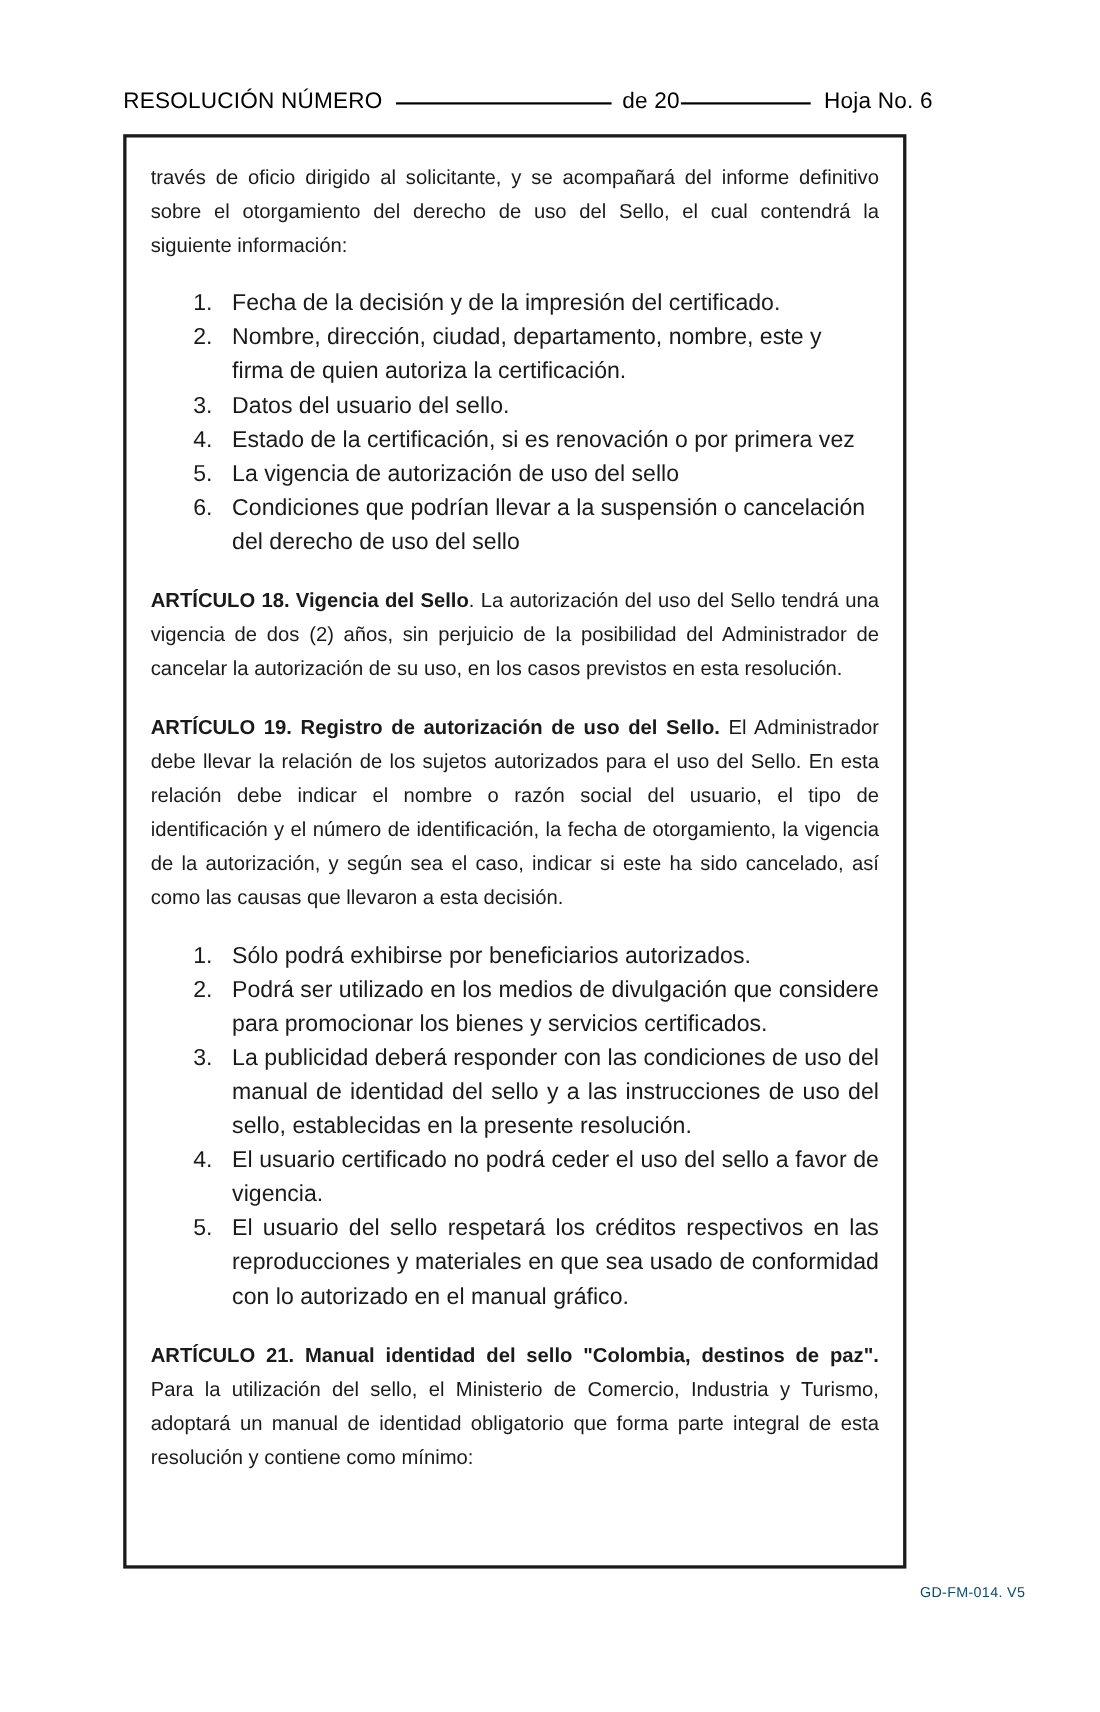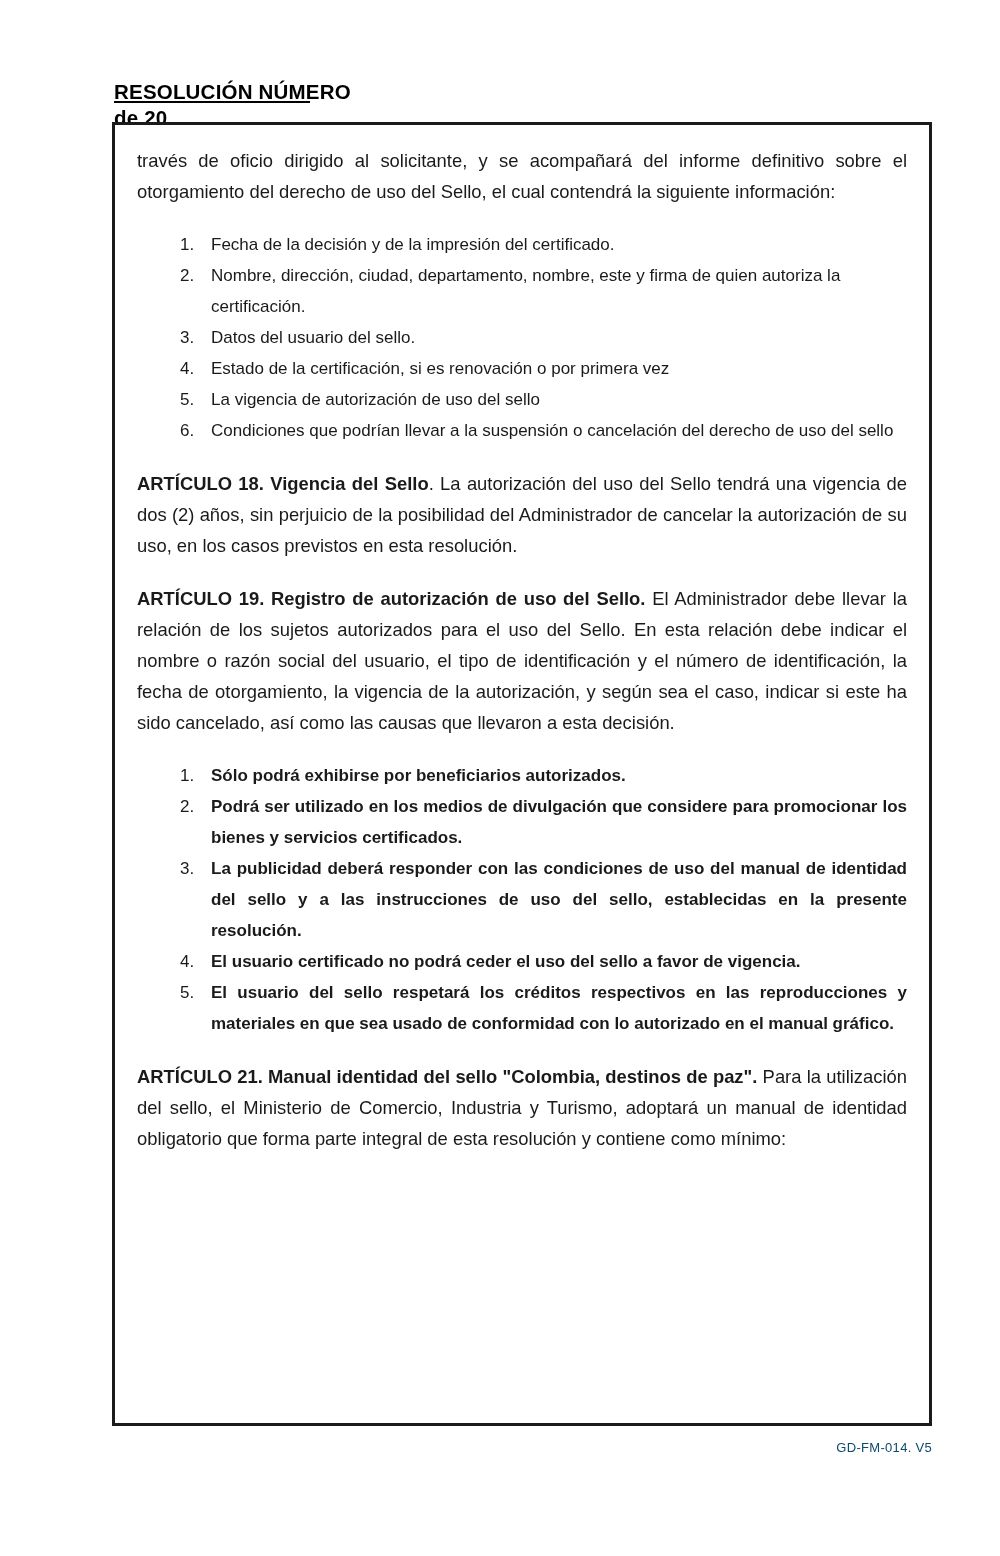"RESOLUCIÓN NÚMERO" .doc-header { flex-direction: column -> none; font-weight: bold -> normal }
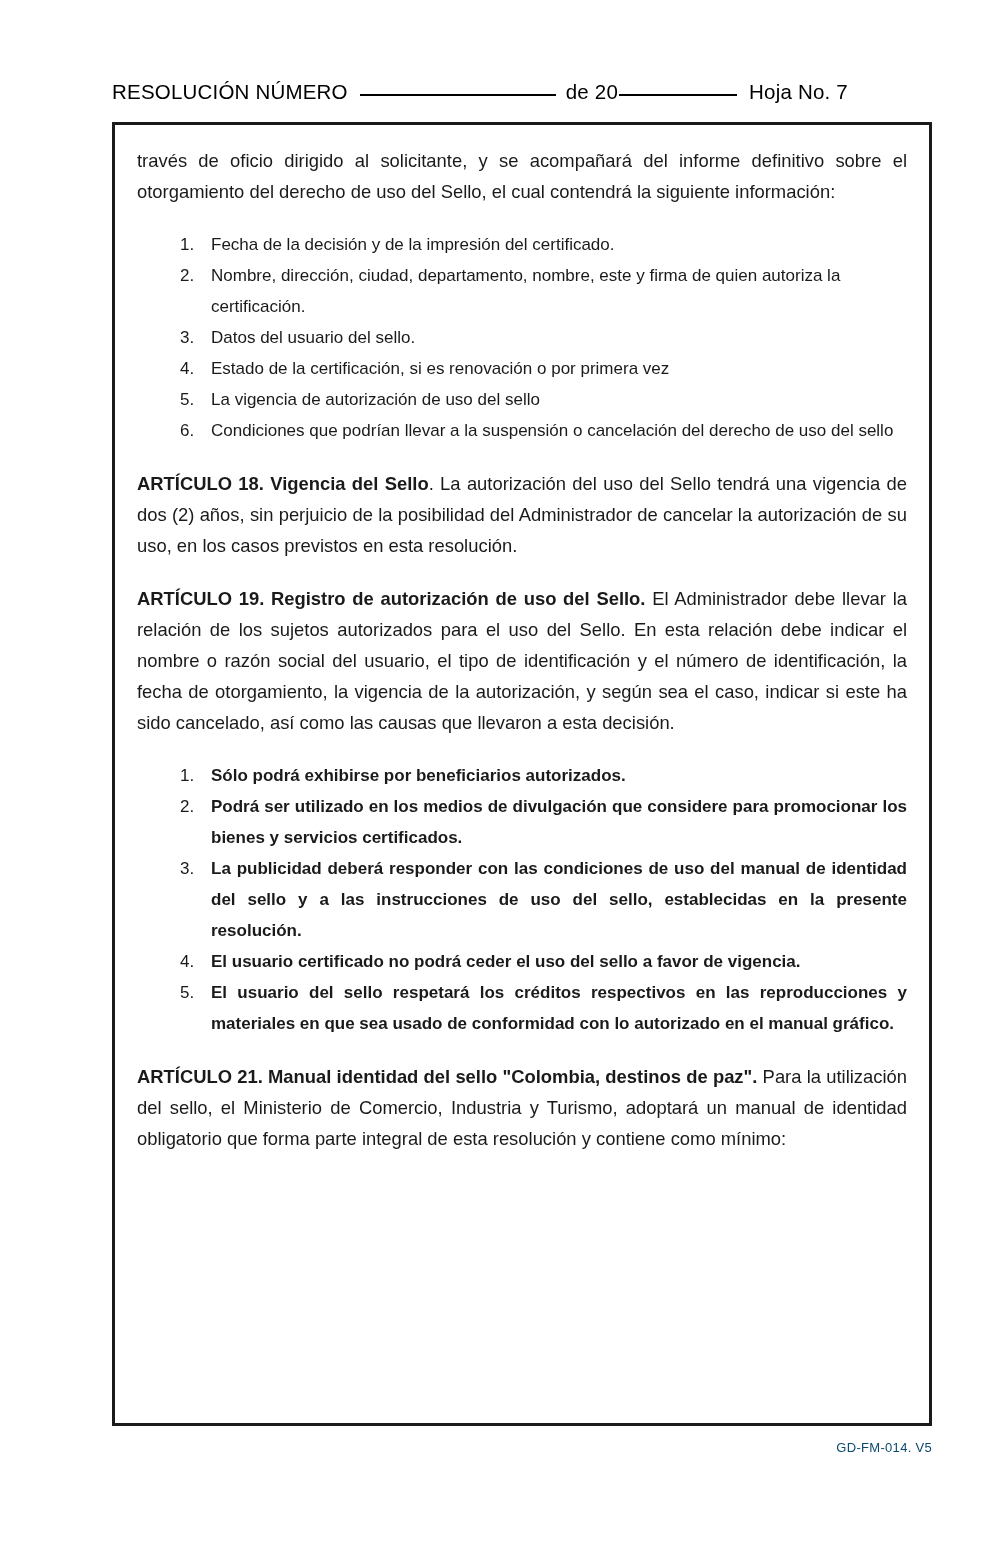"Hoja No. 7" span { text: 7 -> 6 }
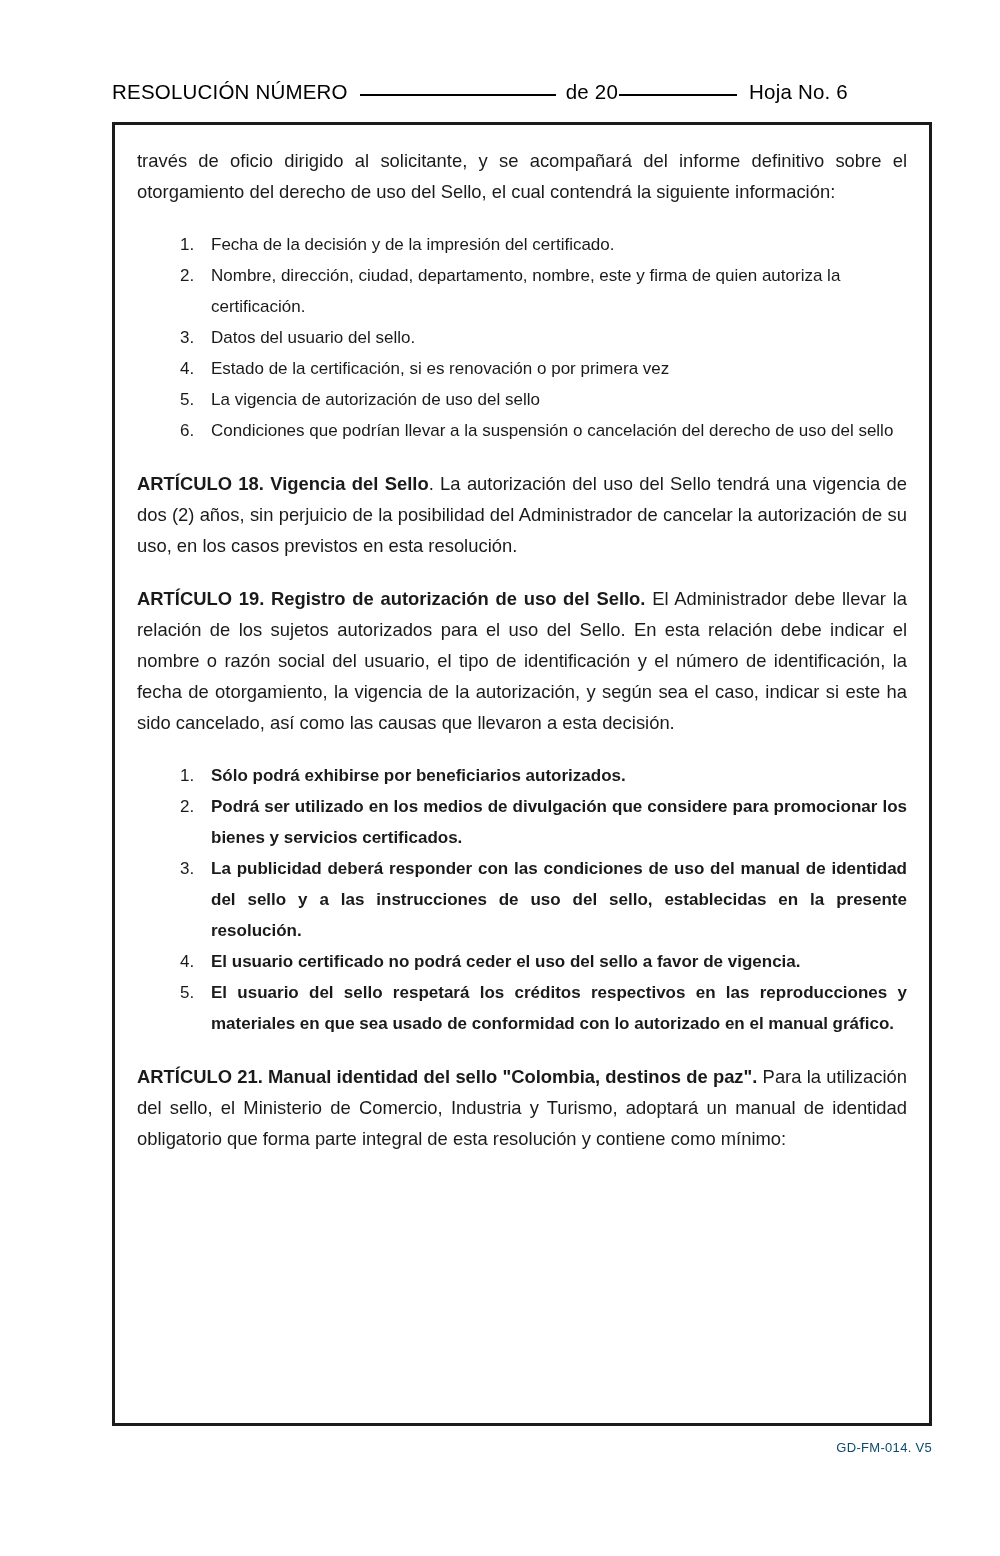"través de oficio dirigido al" .frame { width: 820px -> 712px }
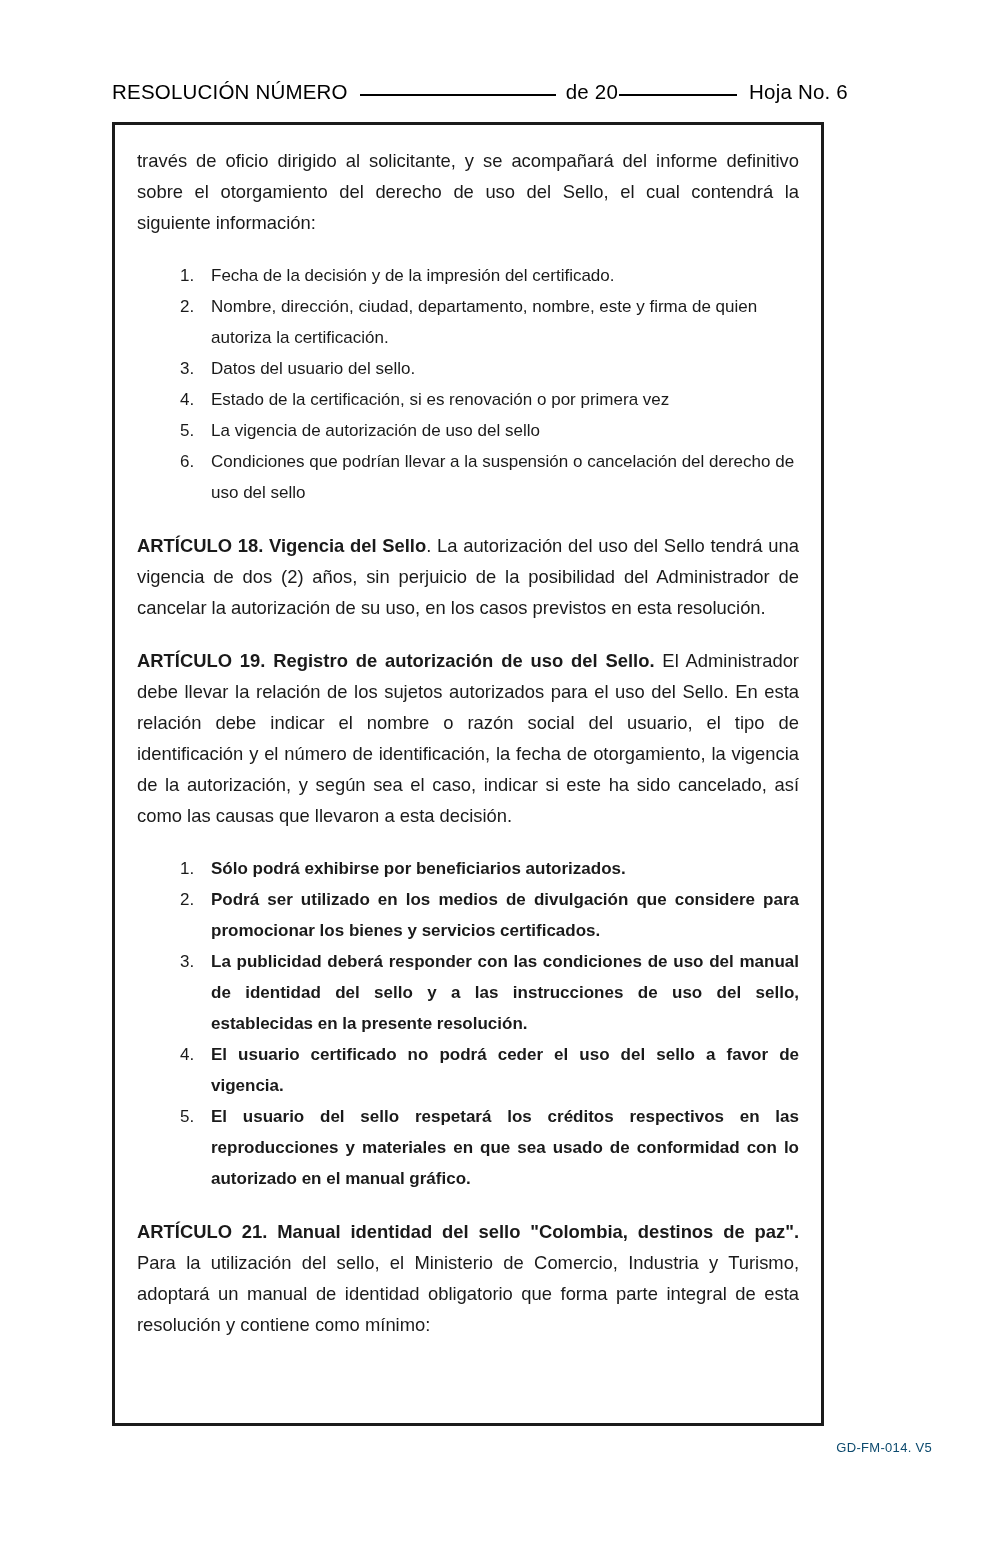"Fecha de la decisión y" ol.doc-list { font-size: 17px -> 21px }
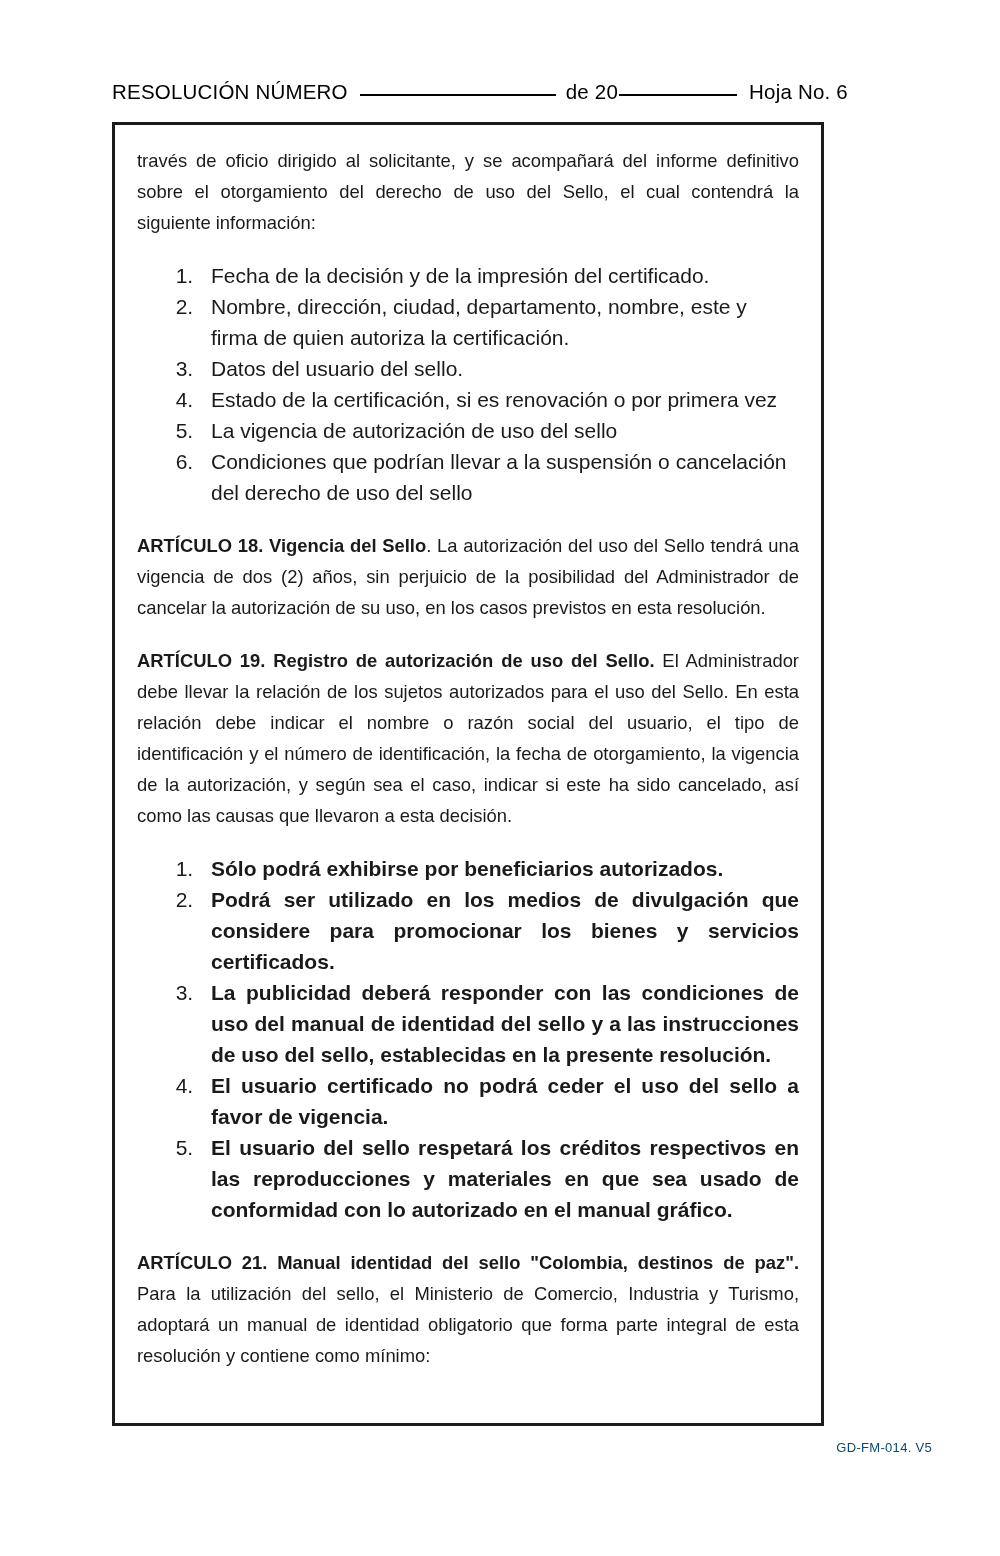"Sólo podrá exhibirse por beneficiarios" ol.doc-list.justified li .li-text { font-weight: bold -> none }
